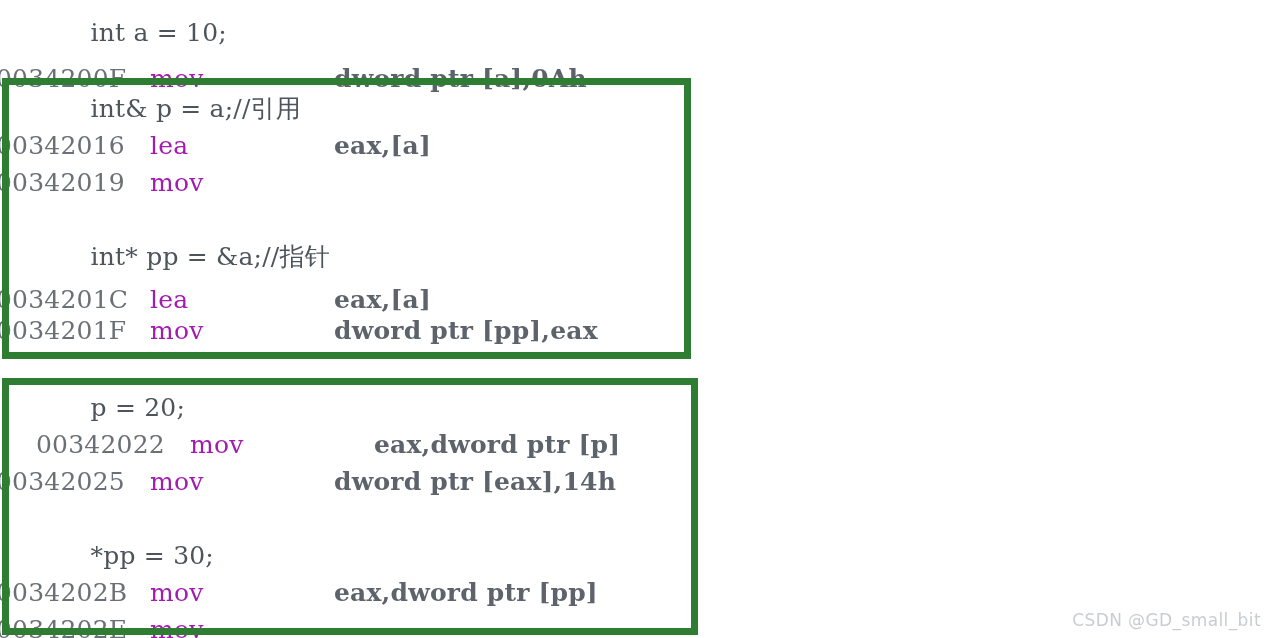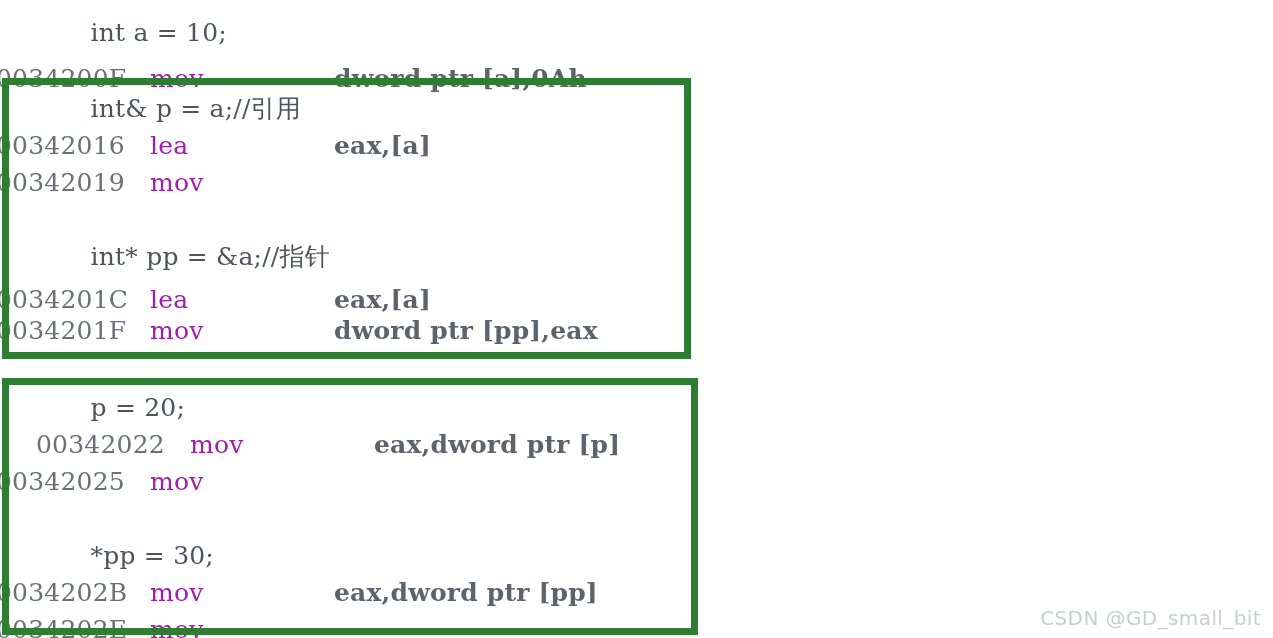"dword ptr [eax],14h" span.ops { html: none -> <span>dword ptr [eax],14h</span> }
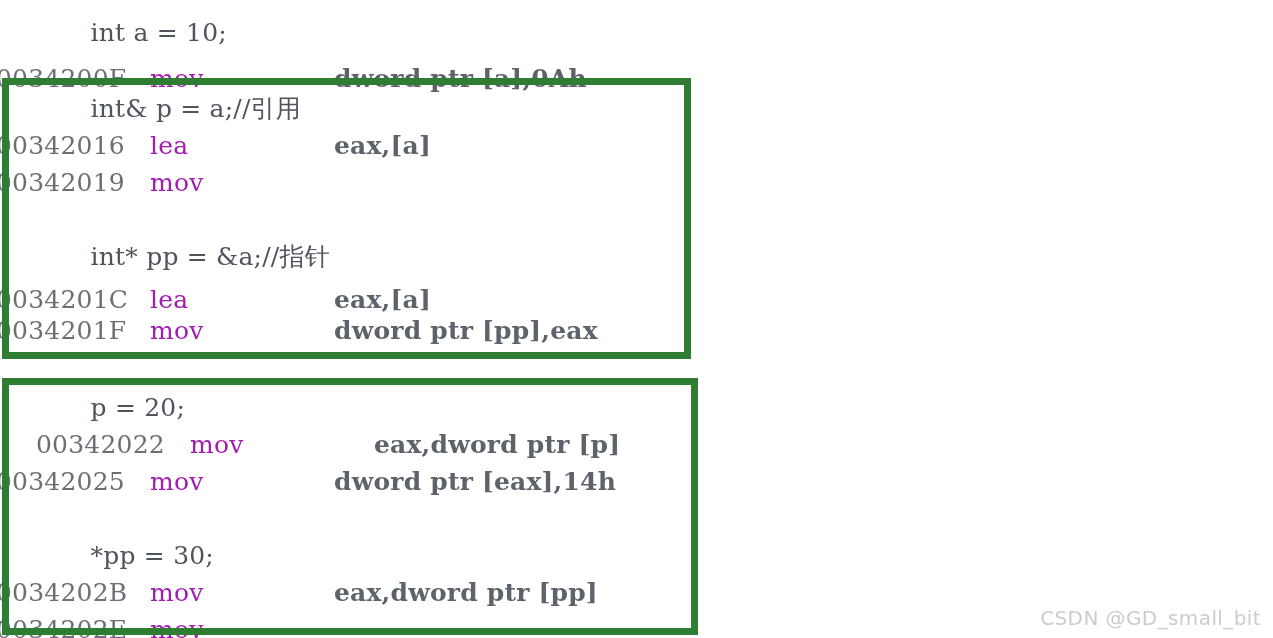"CSDN @GD_small_bit" .watermark { font-size: 20px -> 17px }
